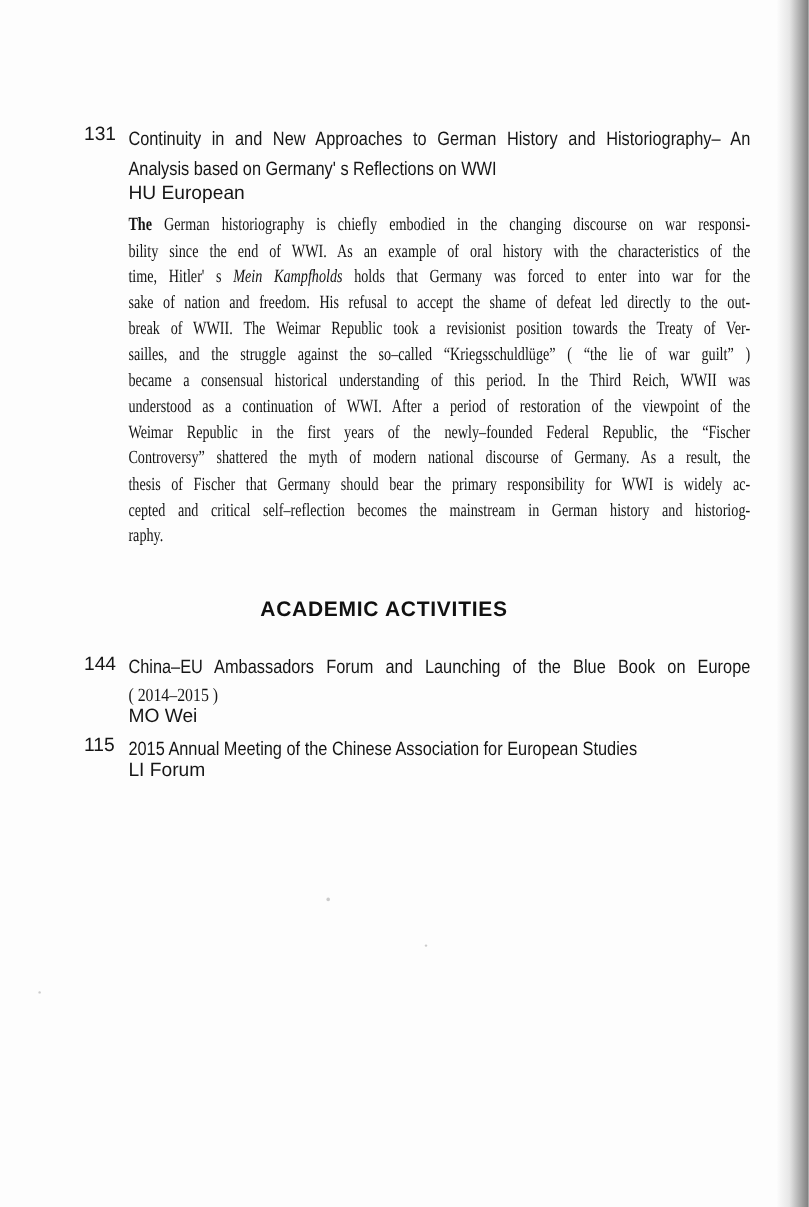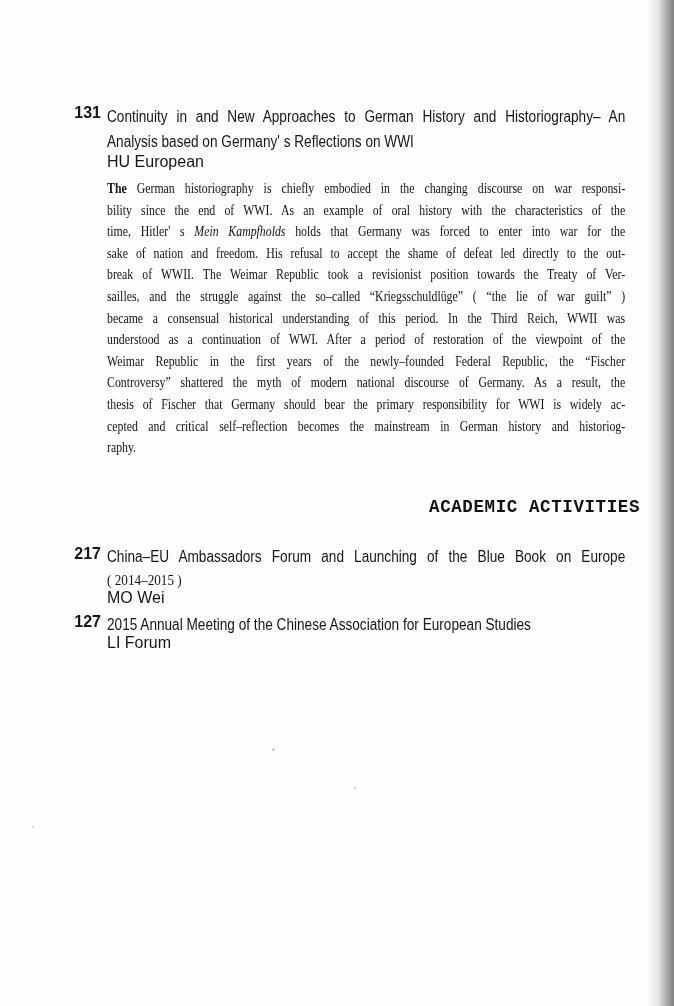"131" .num { font-weight: bold -> none; text-align: right -> none }
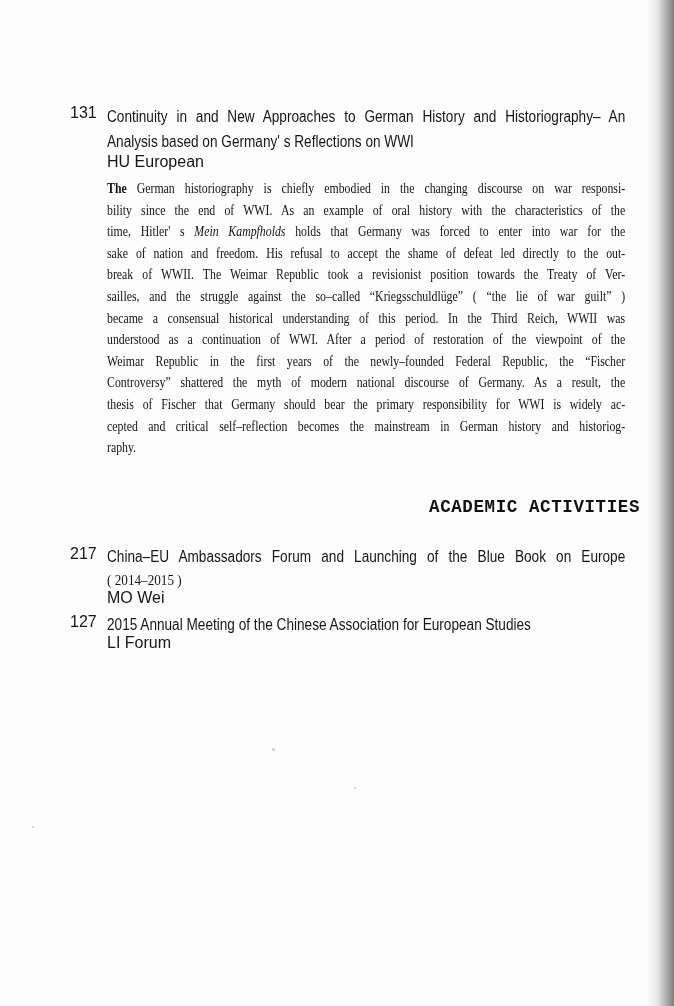"ACADEMIC ACTIVITIES" .section-heading { font-family: Liberation Mono, monospace -> Liberation Sans, sans-serif; text-align: right -> center }
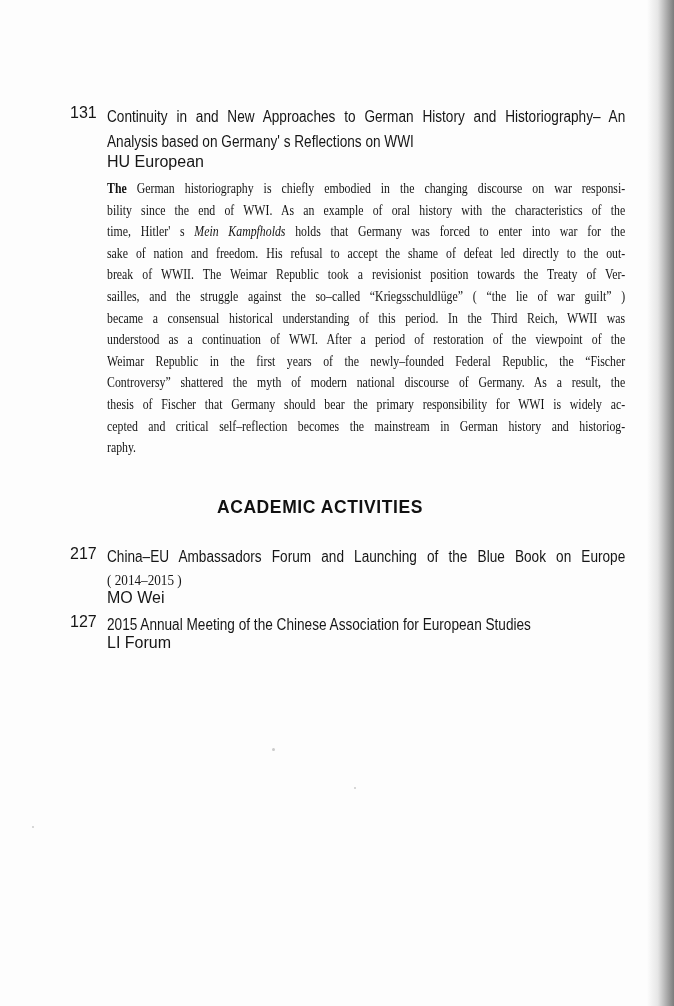"217" div.abs { text: 217 -> 144 }
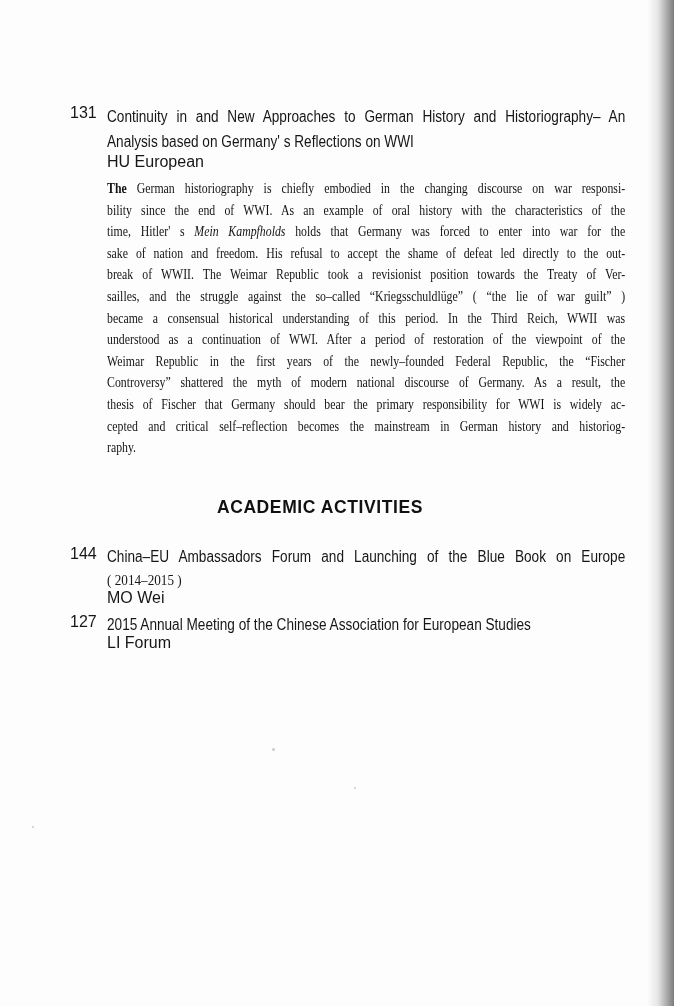"127" div.abs { text: 127 -> 115 }
